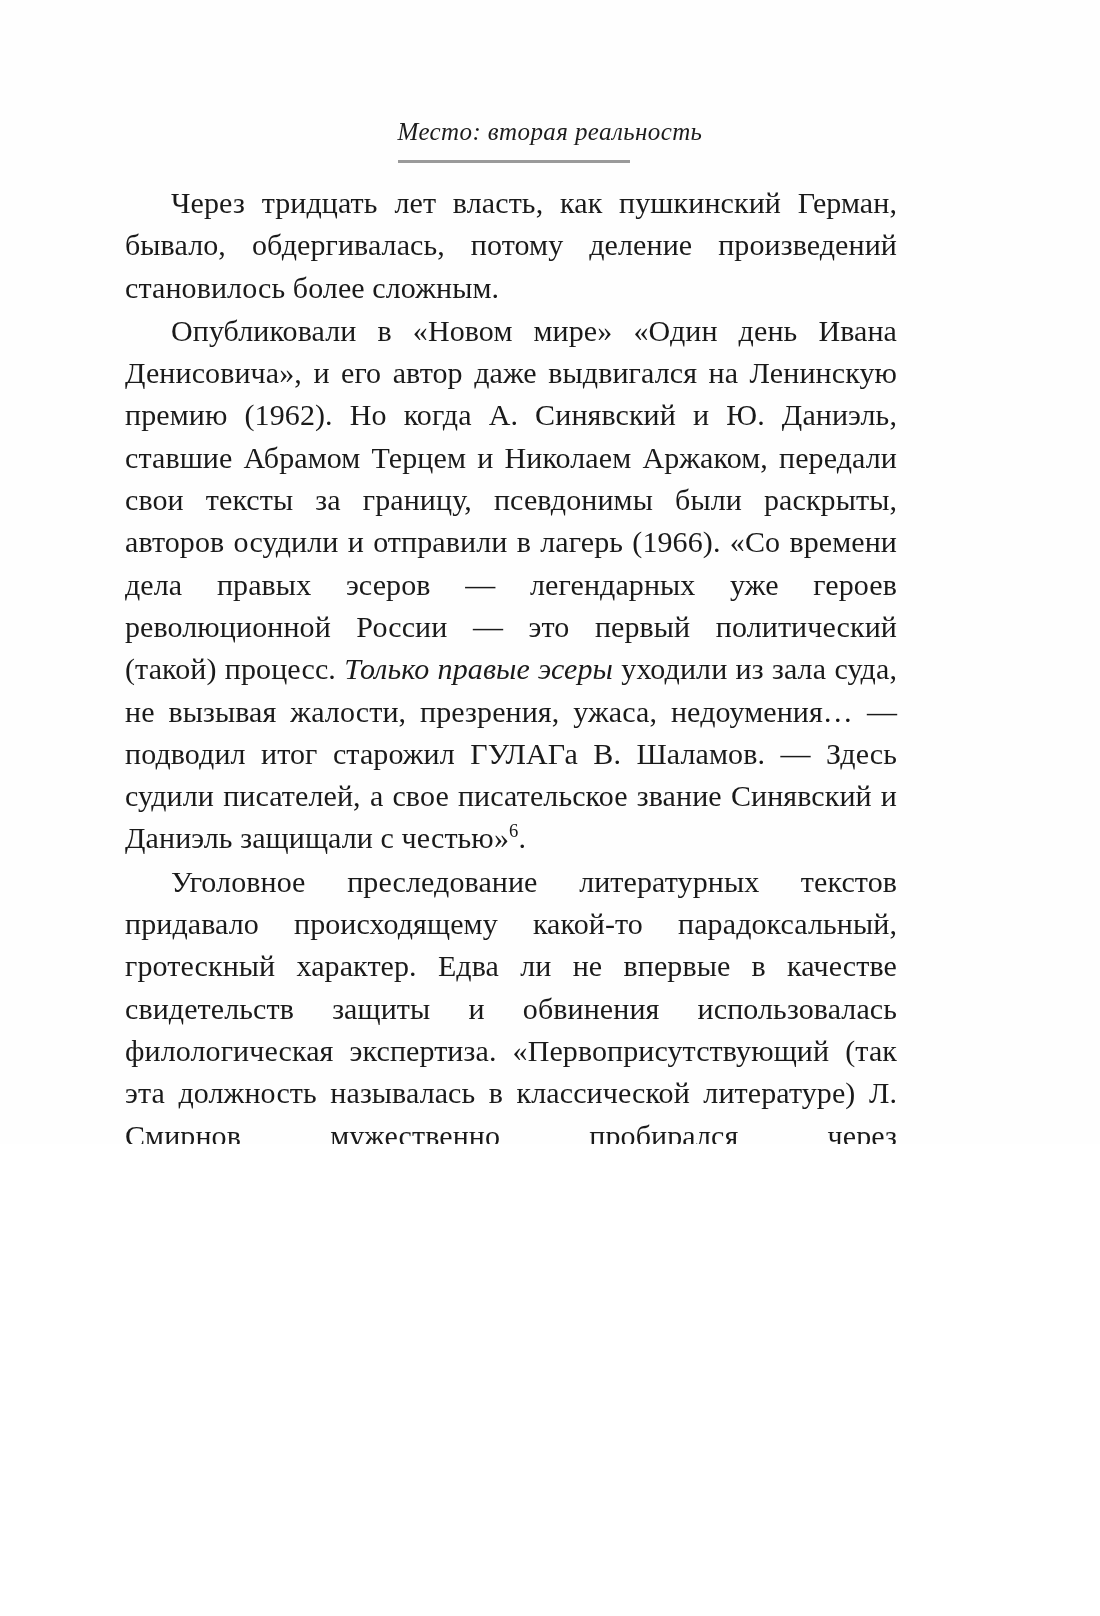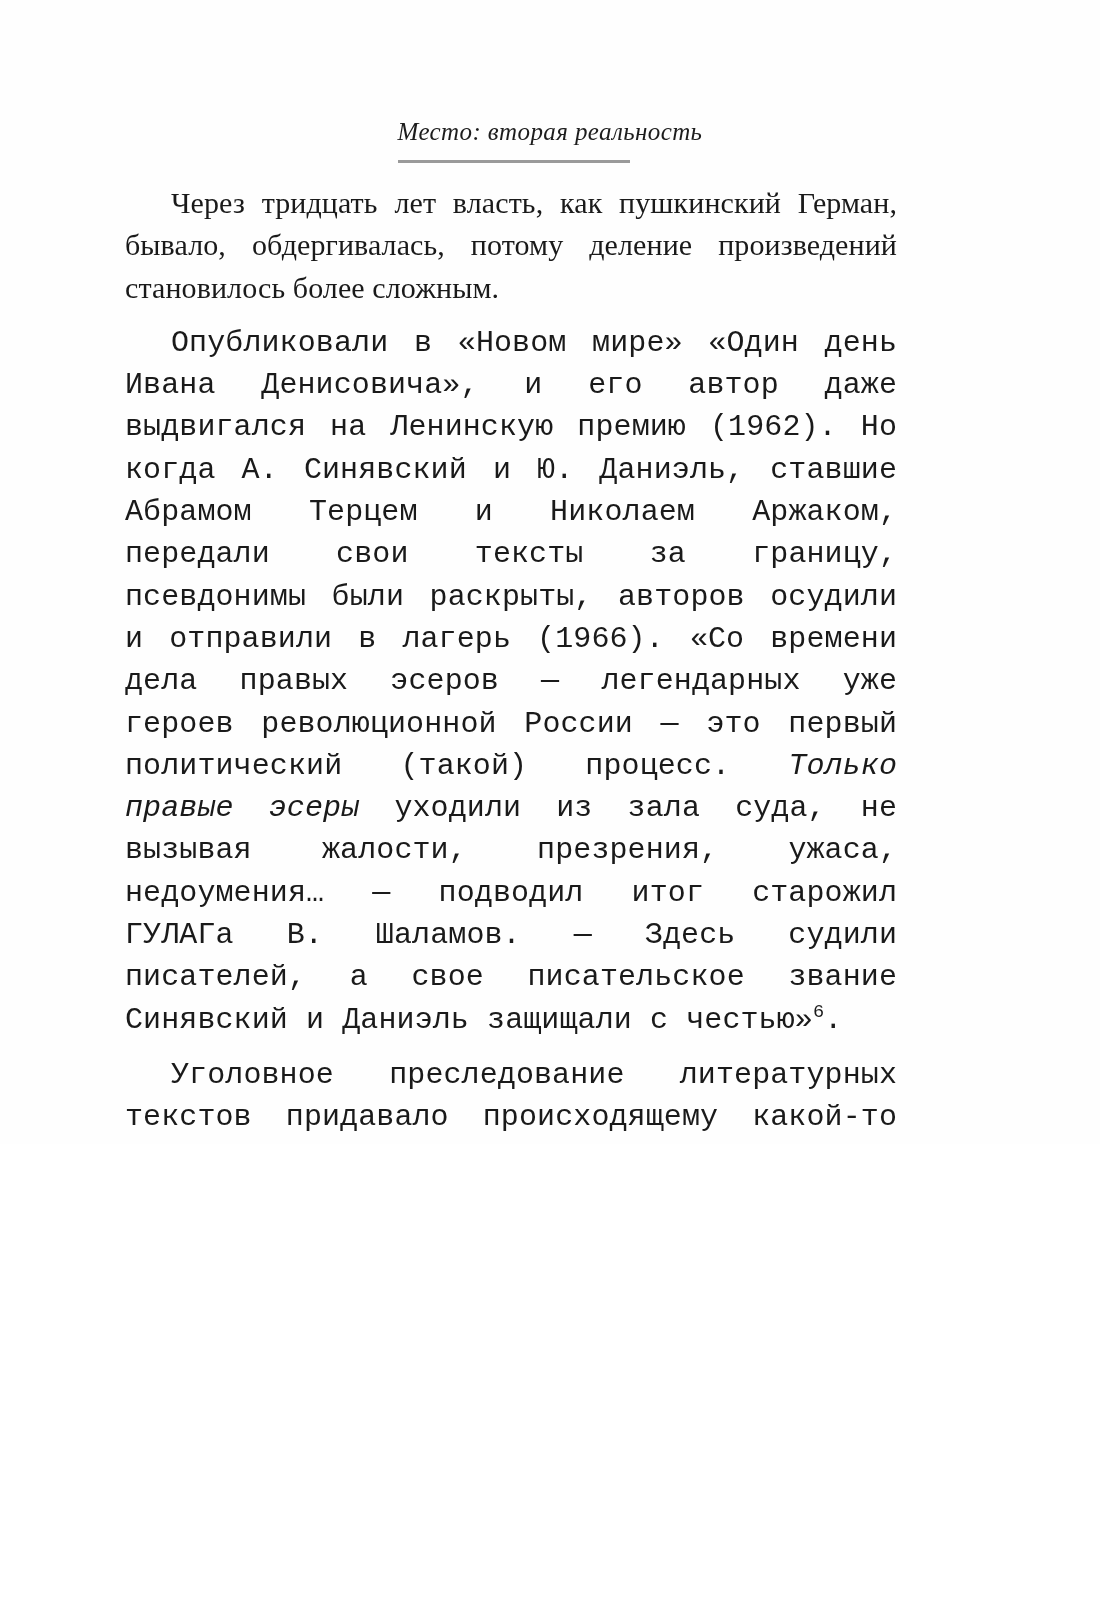"Опубликовали в «Новом мире» «Один" p.para + p.para { font-family: Liberation Mono, monospace -> none; margin-top: 13px -> 1px }
